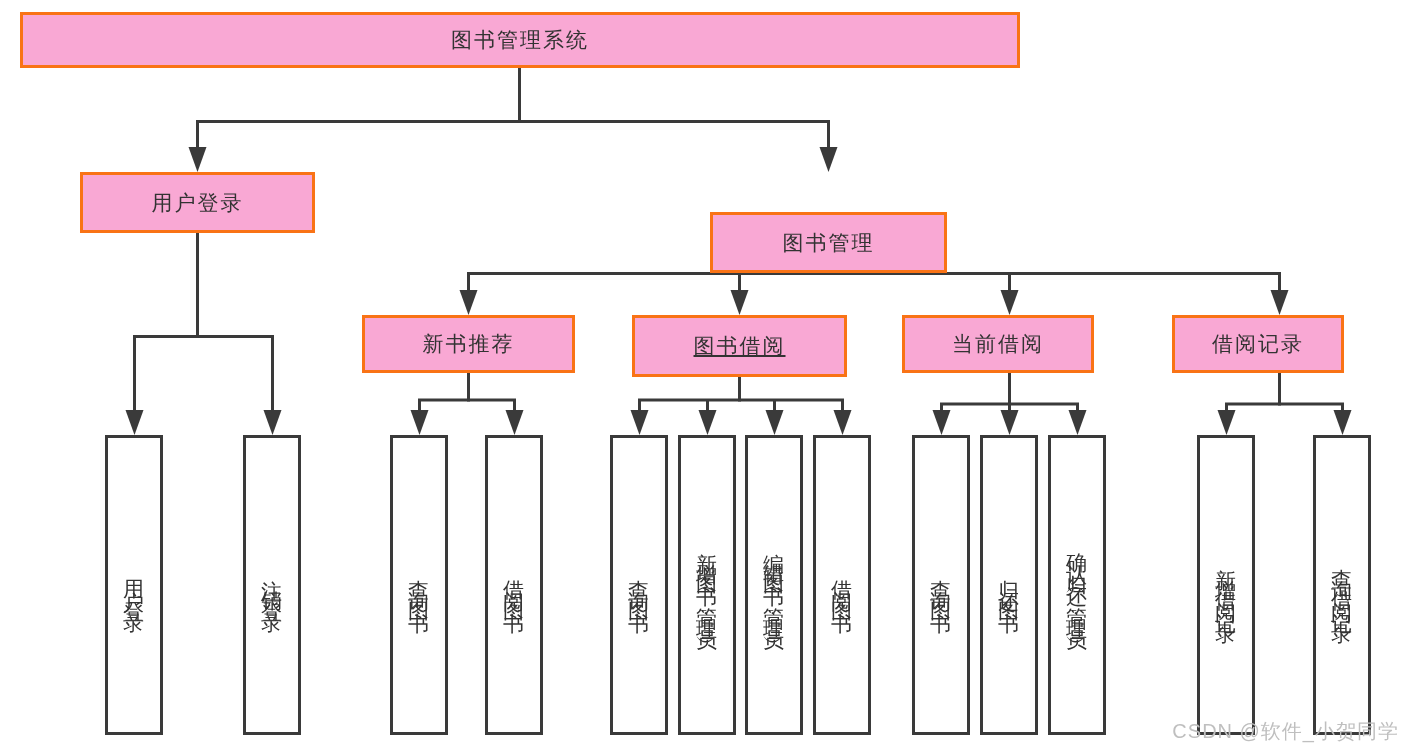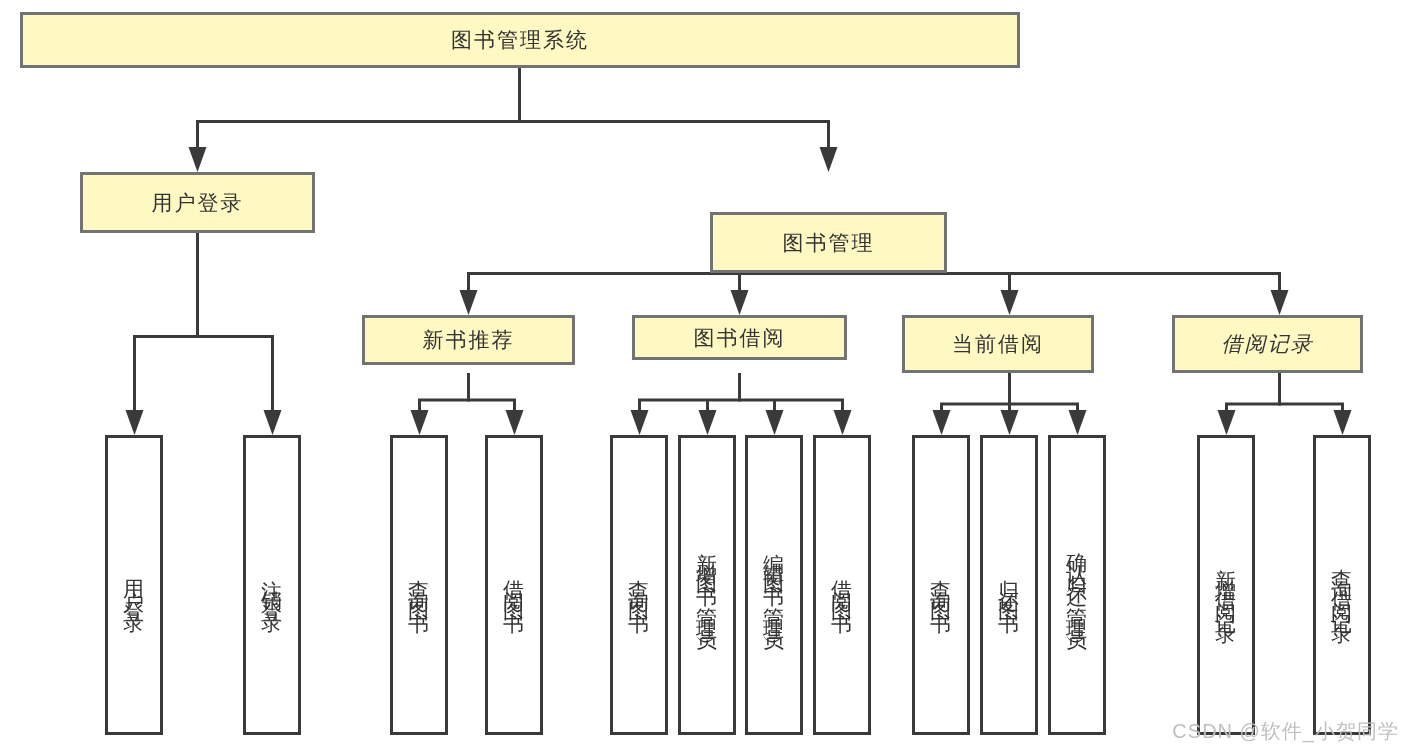"图书管理系统" .box { background: #fef9c3 -> #f9a8d4; border: 3px solid #737373 -> 3px solid #f97316 }
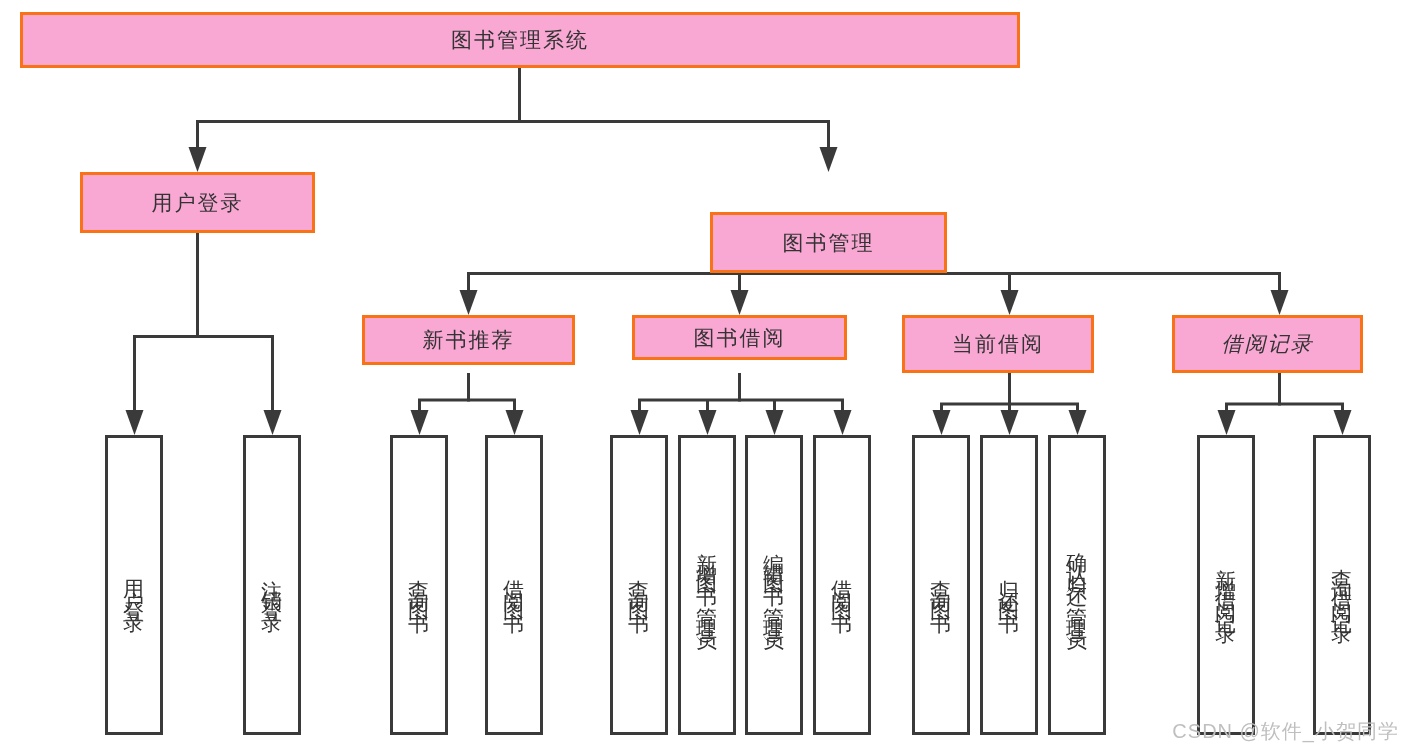"新书推荐" div.box { height: 50px -> 58px }
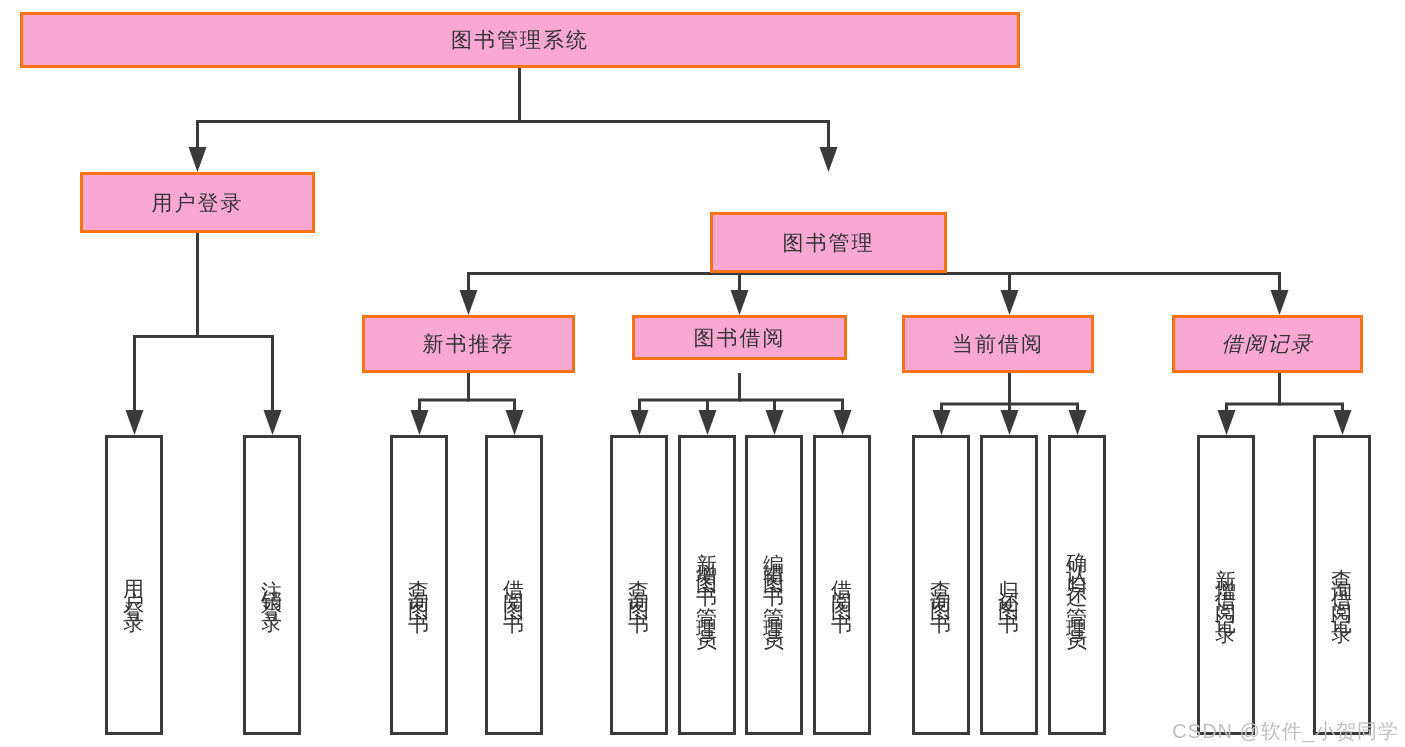"图书借阅" div.box { height: 45px -> 62px; text-decoration: none -> underline }
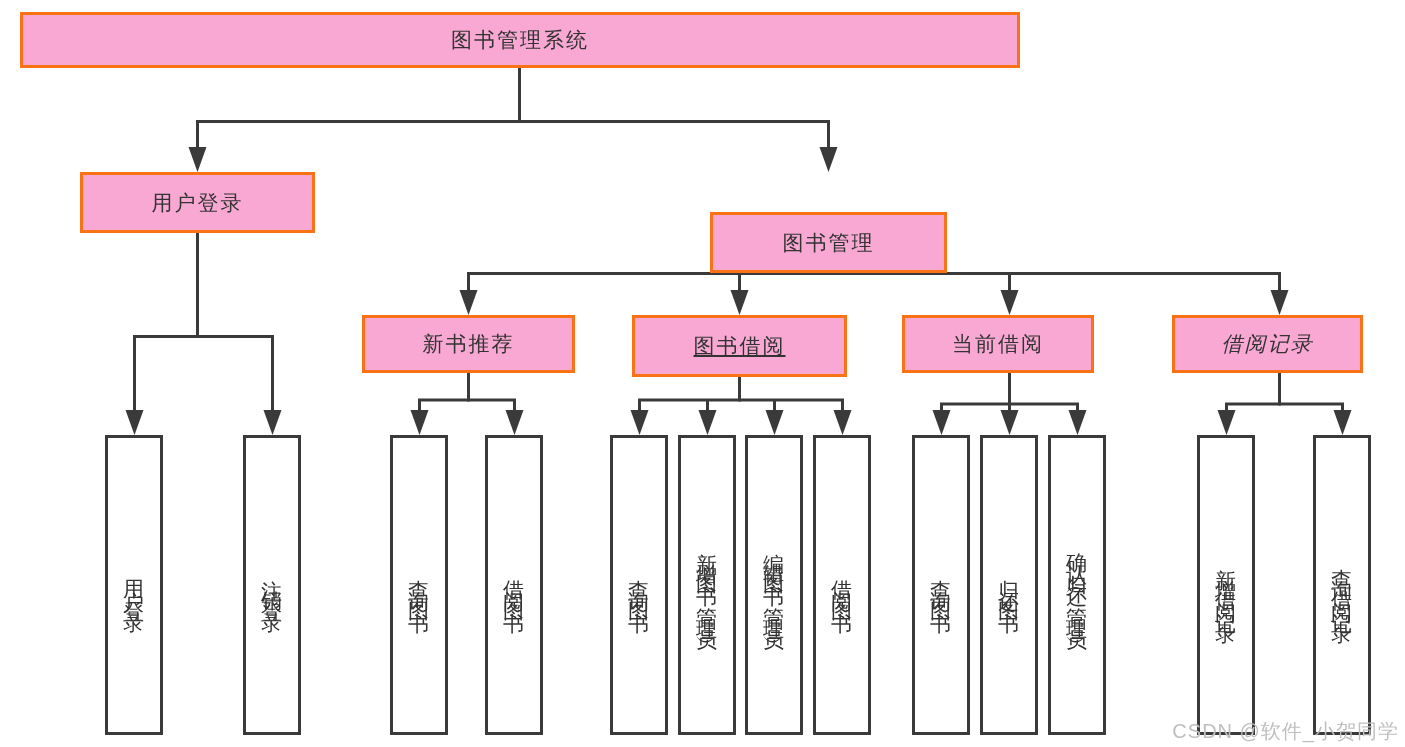"借阅记录" div.box { font-style: italic -> none; width: 191px -> 172px }
